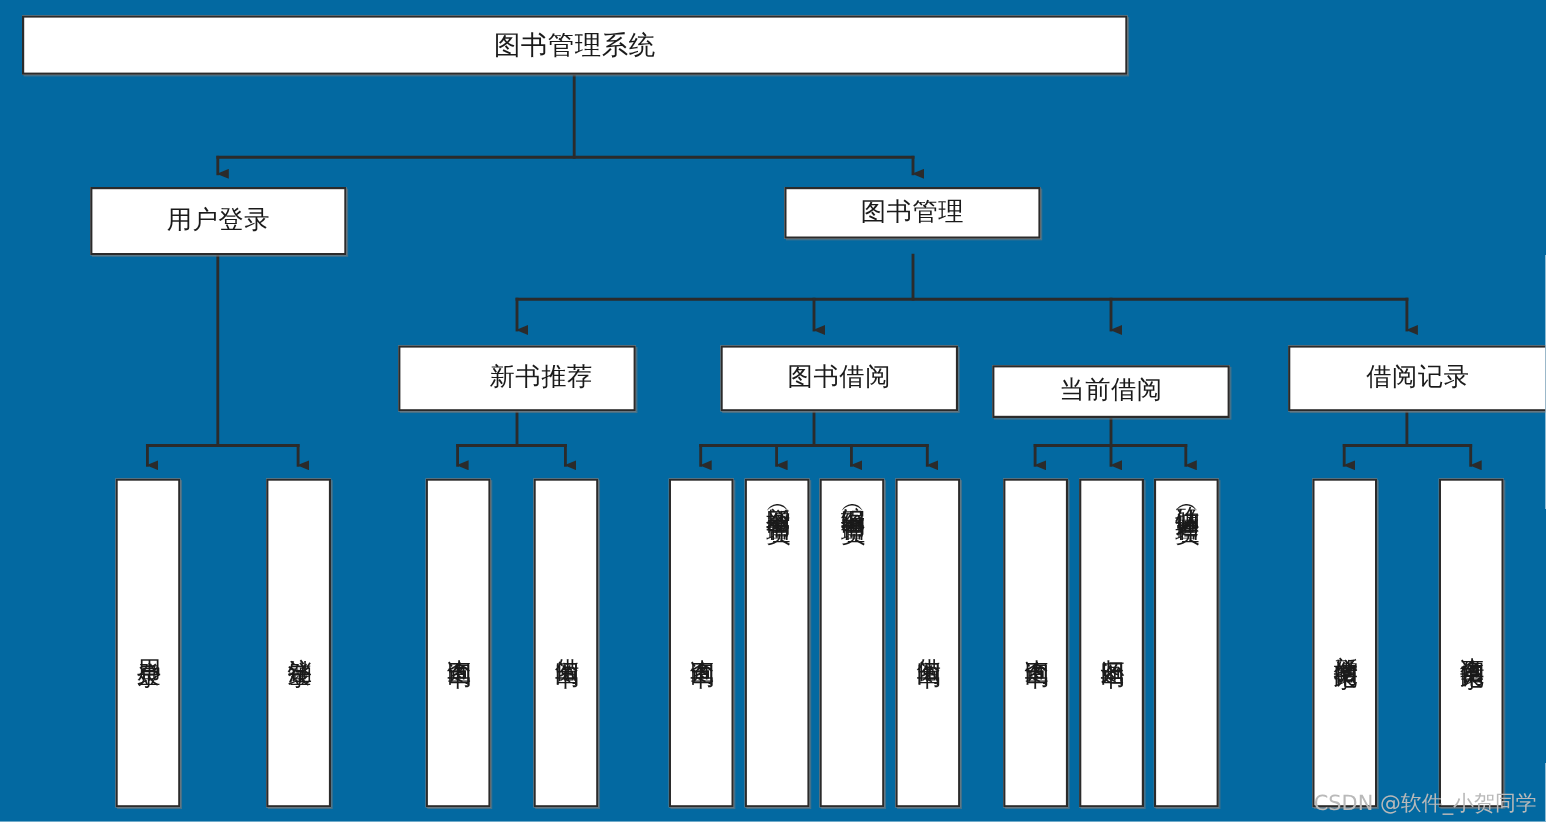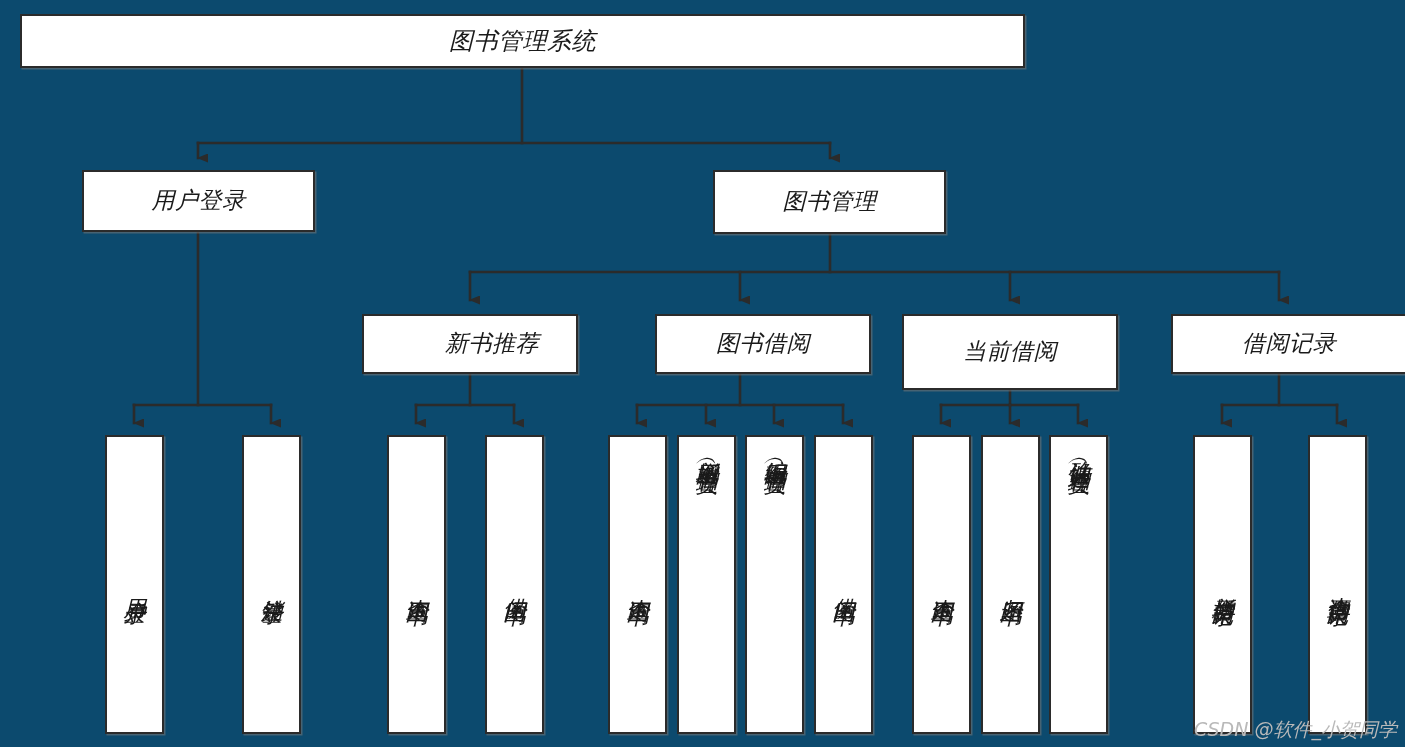"图书管理系统" #diagram-root { background: #0c4a6e -> #0369a1; font-style: italic -> none }
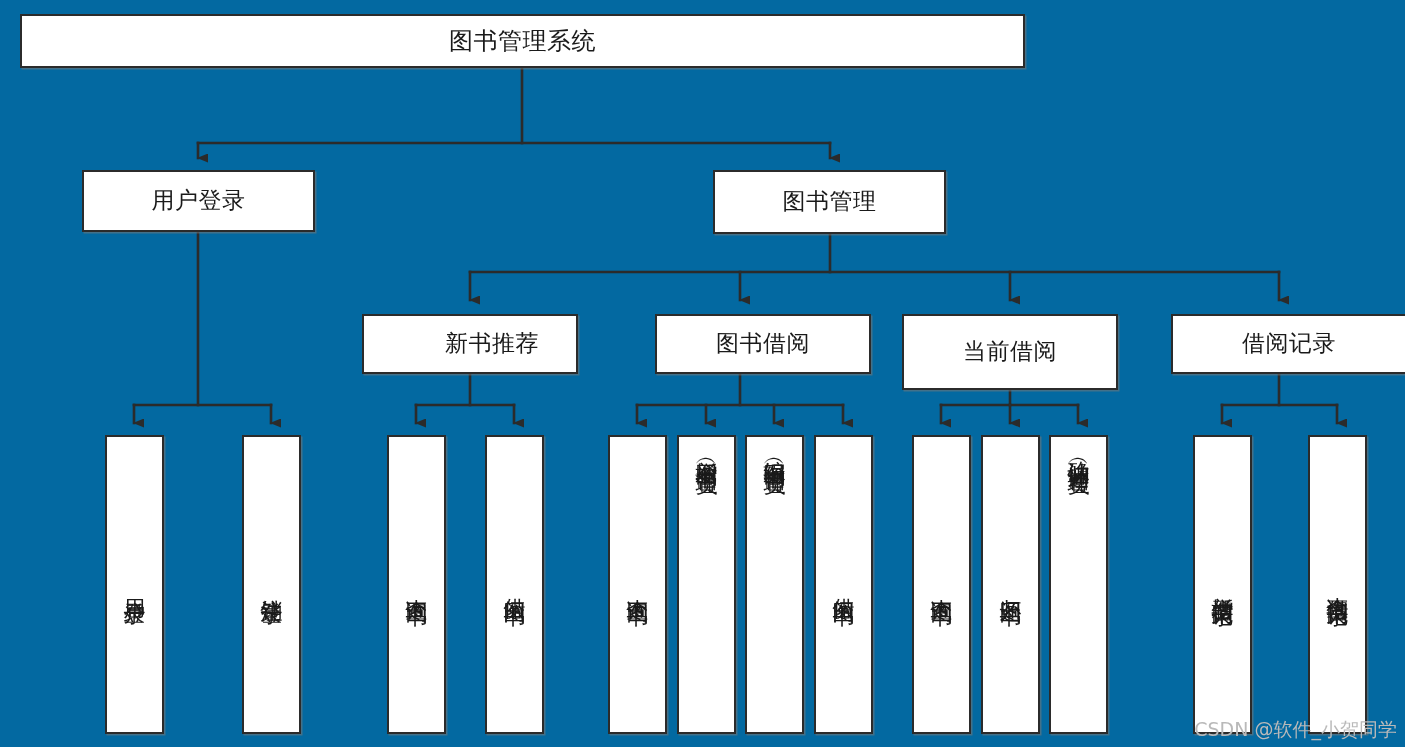"图书管理" div.node { height: 64px -> 47px }
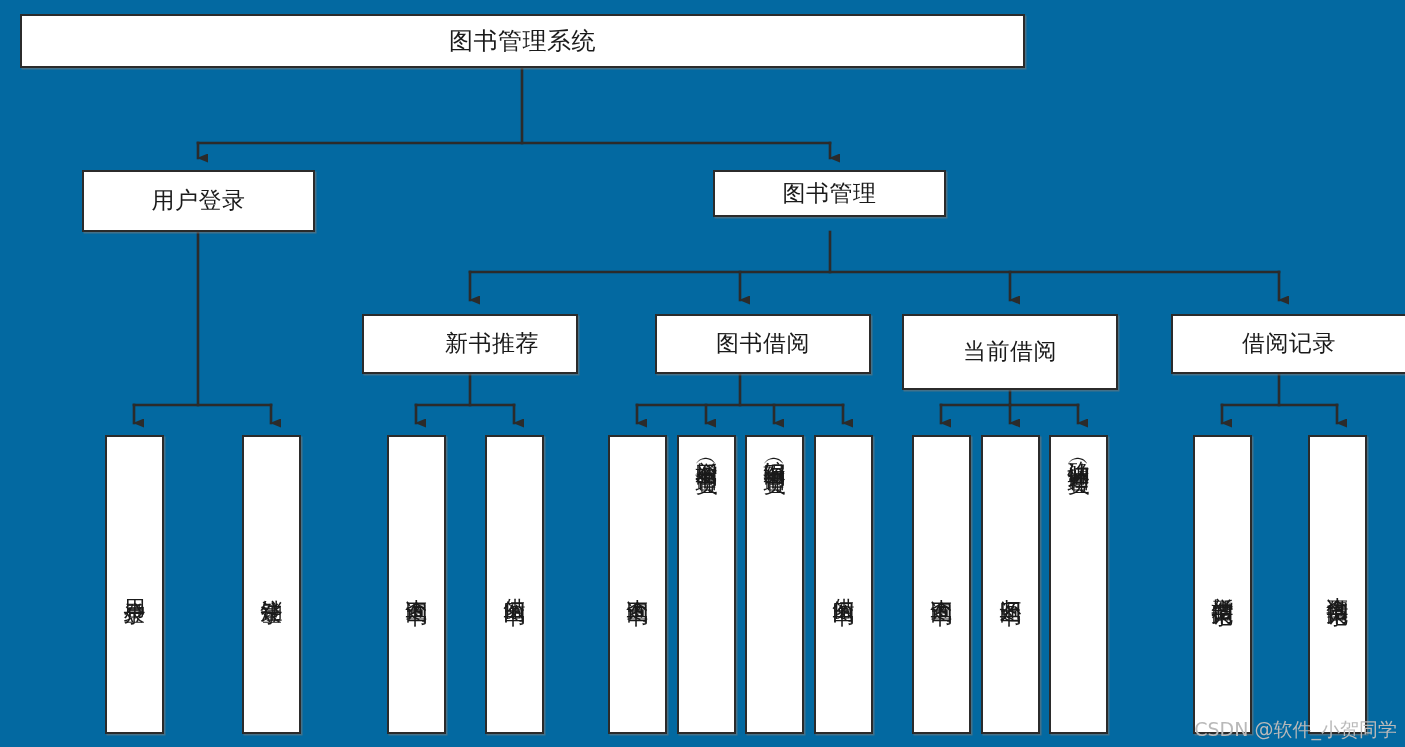"当前借阅" div.node { height: 76px -> 48px; top: 314px -> 332px }
